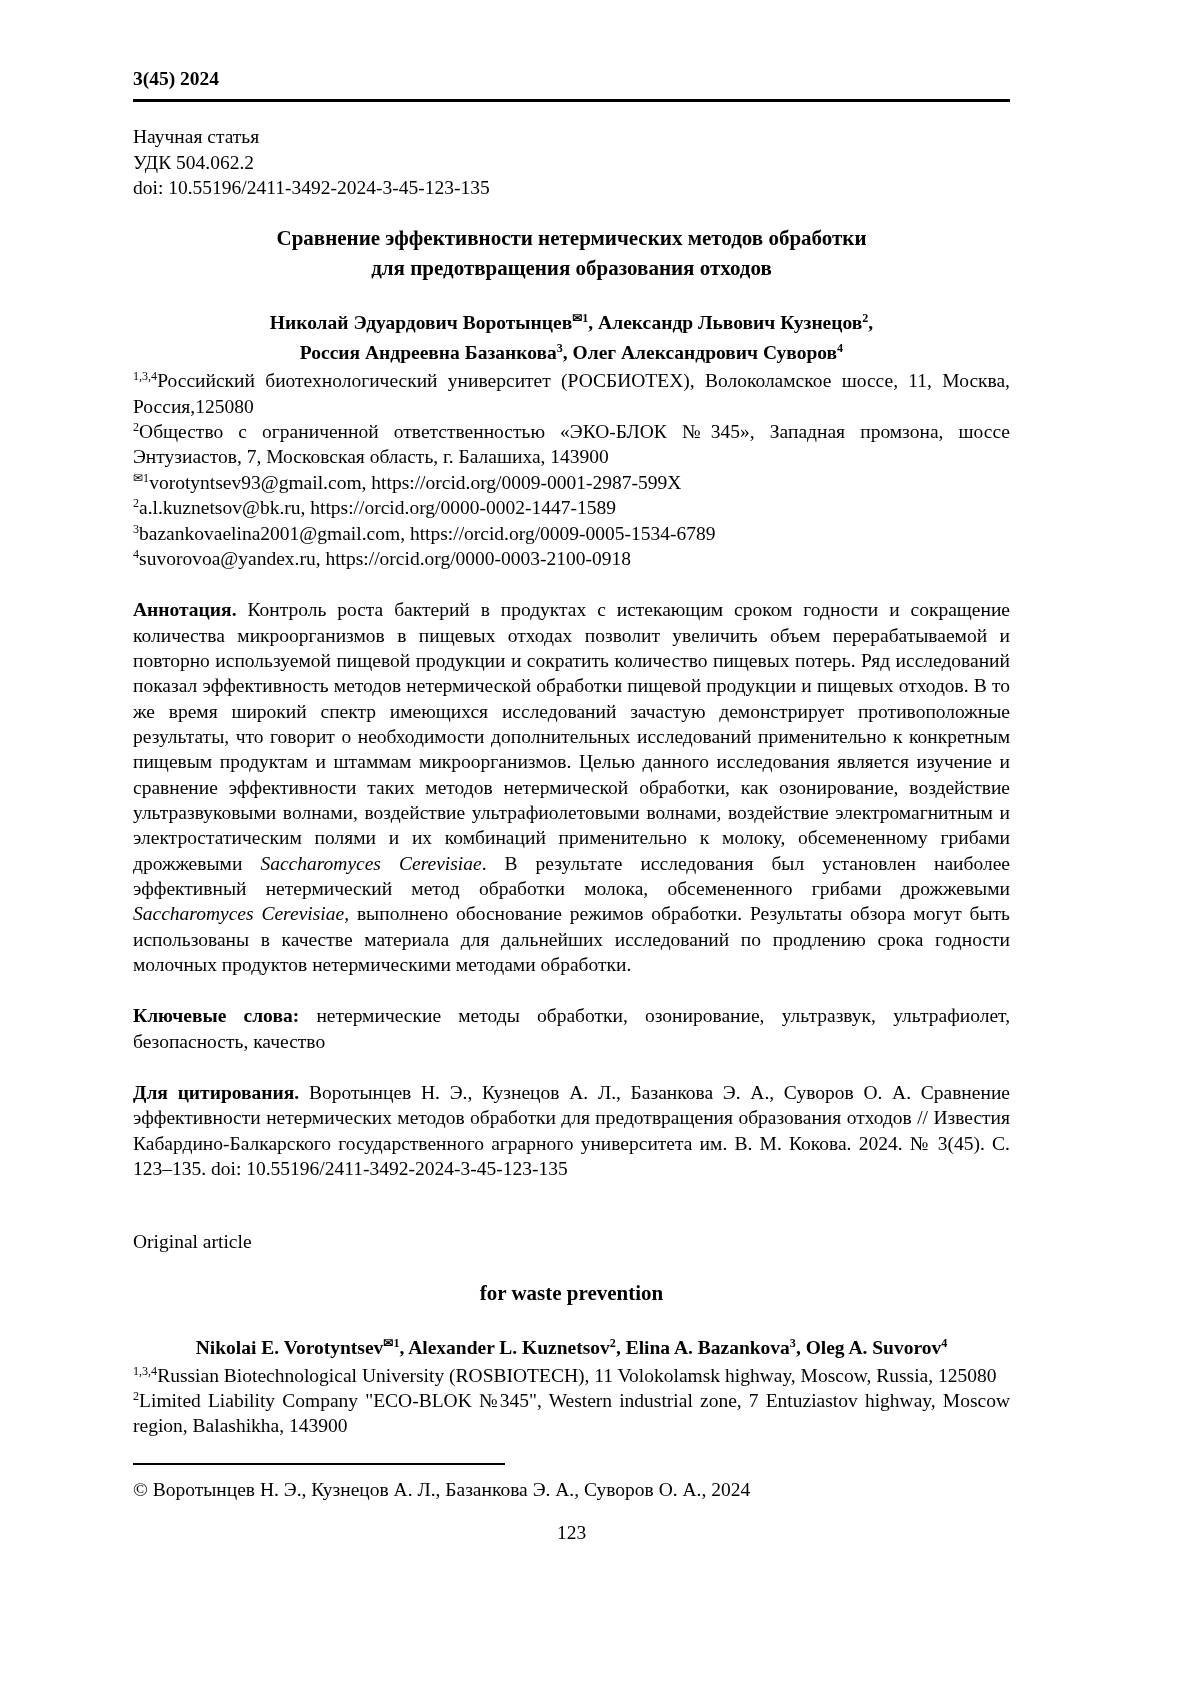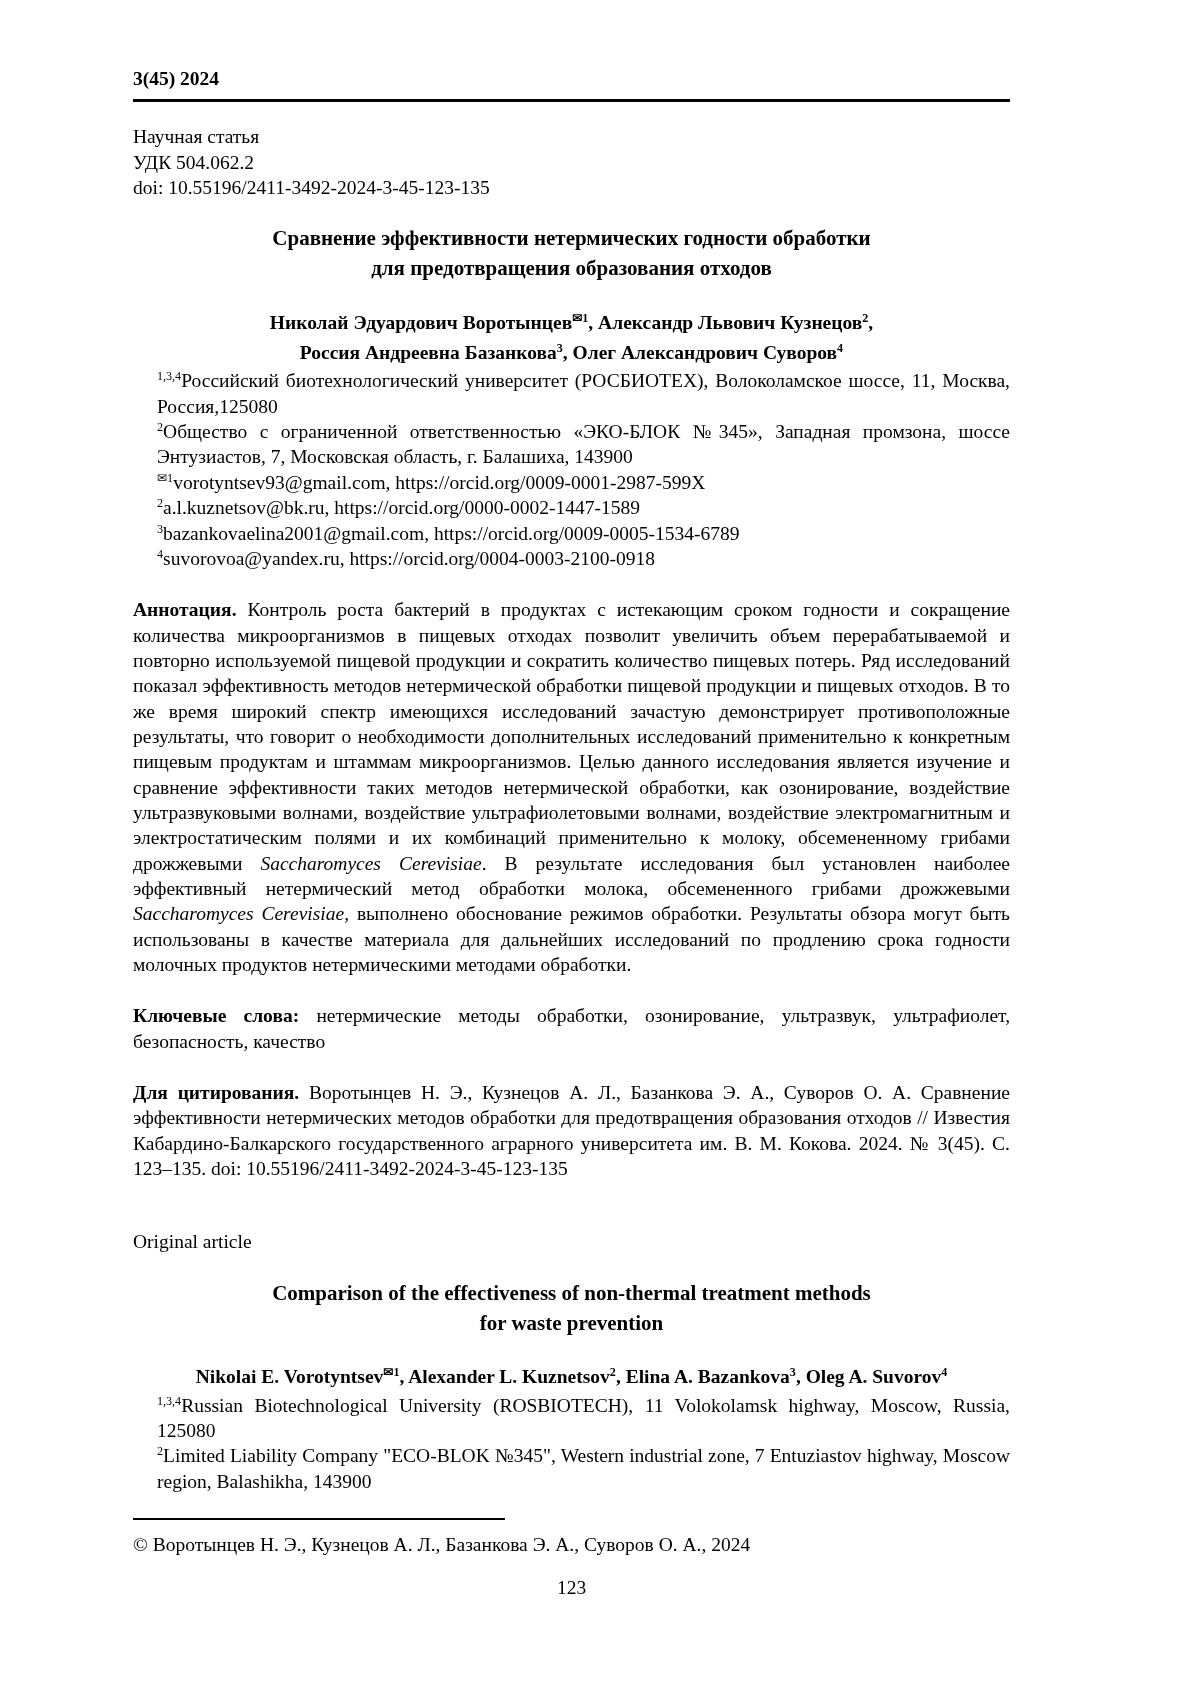"Сравнение эффективности нетермических" span { text: годности -> методов }
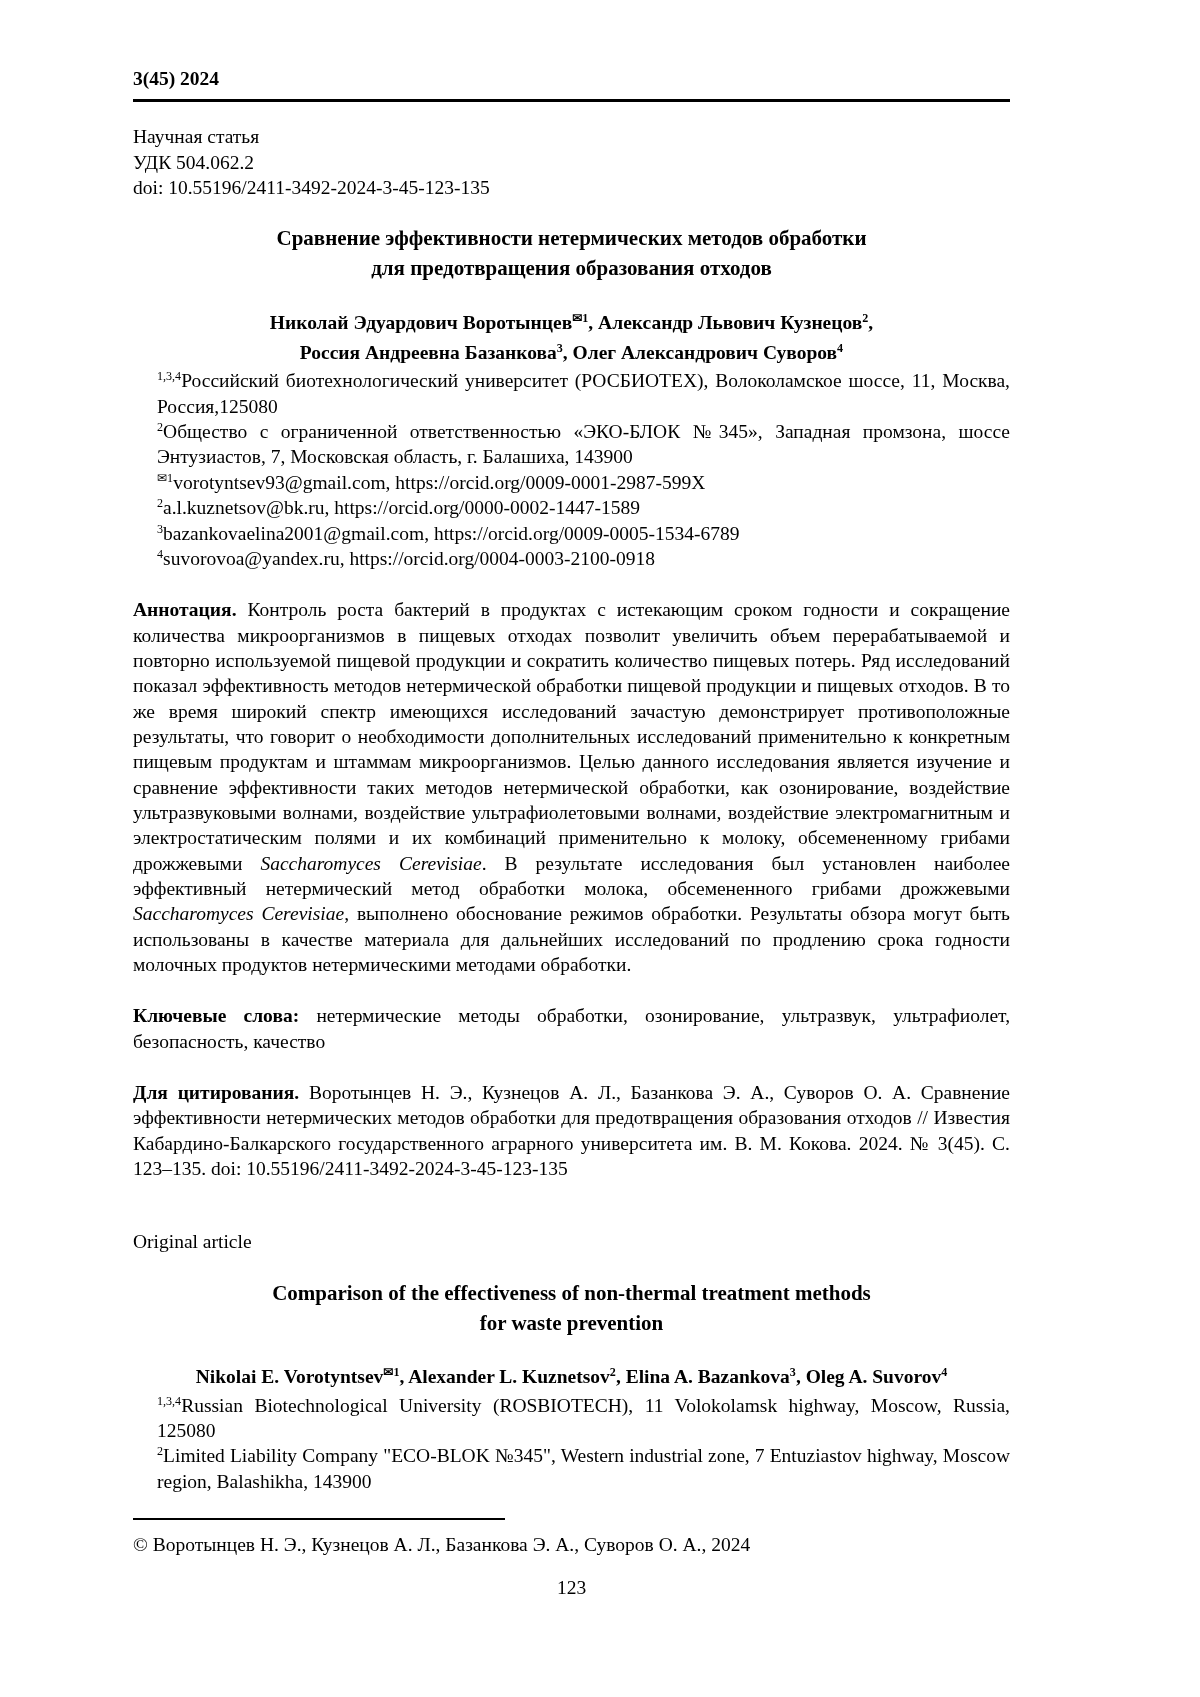"1,3,4Российский биотехнологический" .aff p, .justify { margin-left: 24px -> none }
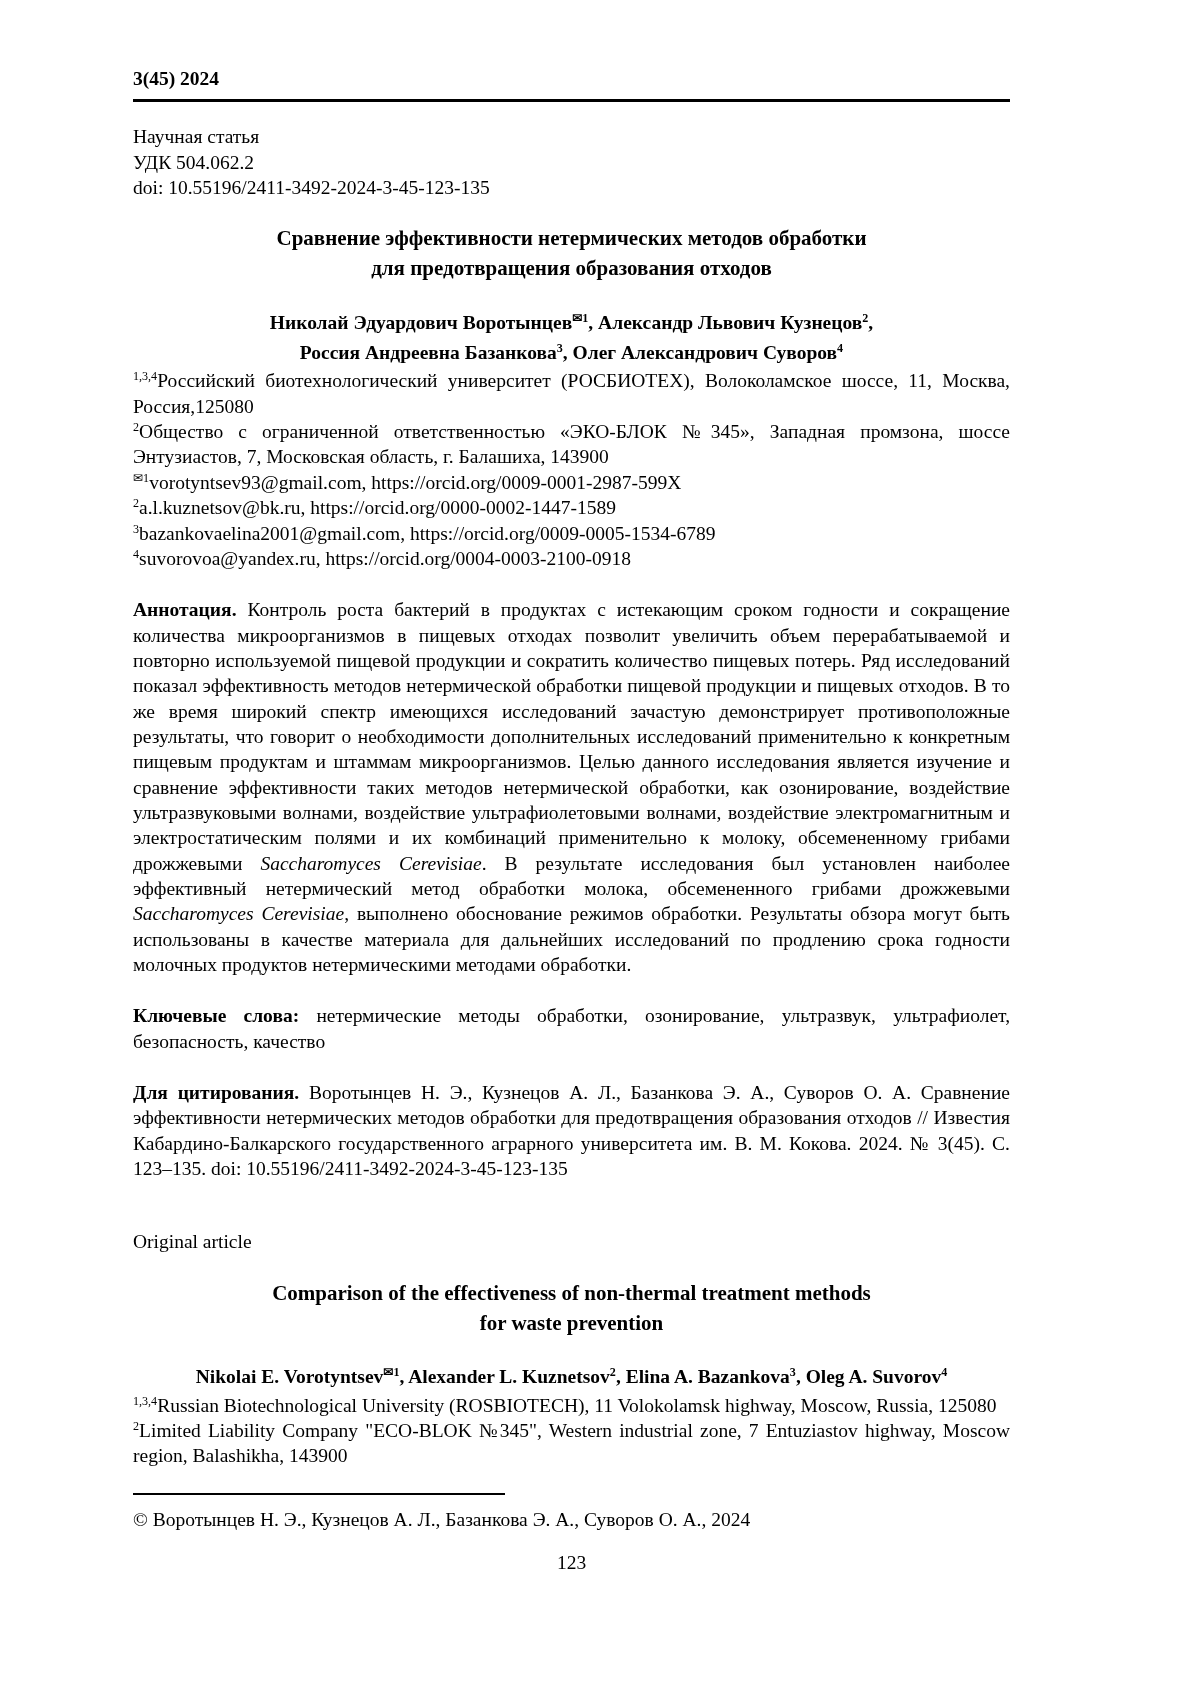"suvorovoa@yandex.ru," span { text: https://orcid.org/0004-0003-2100-0918 -> https://orcid.org/0000-0003-2100-0918 }
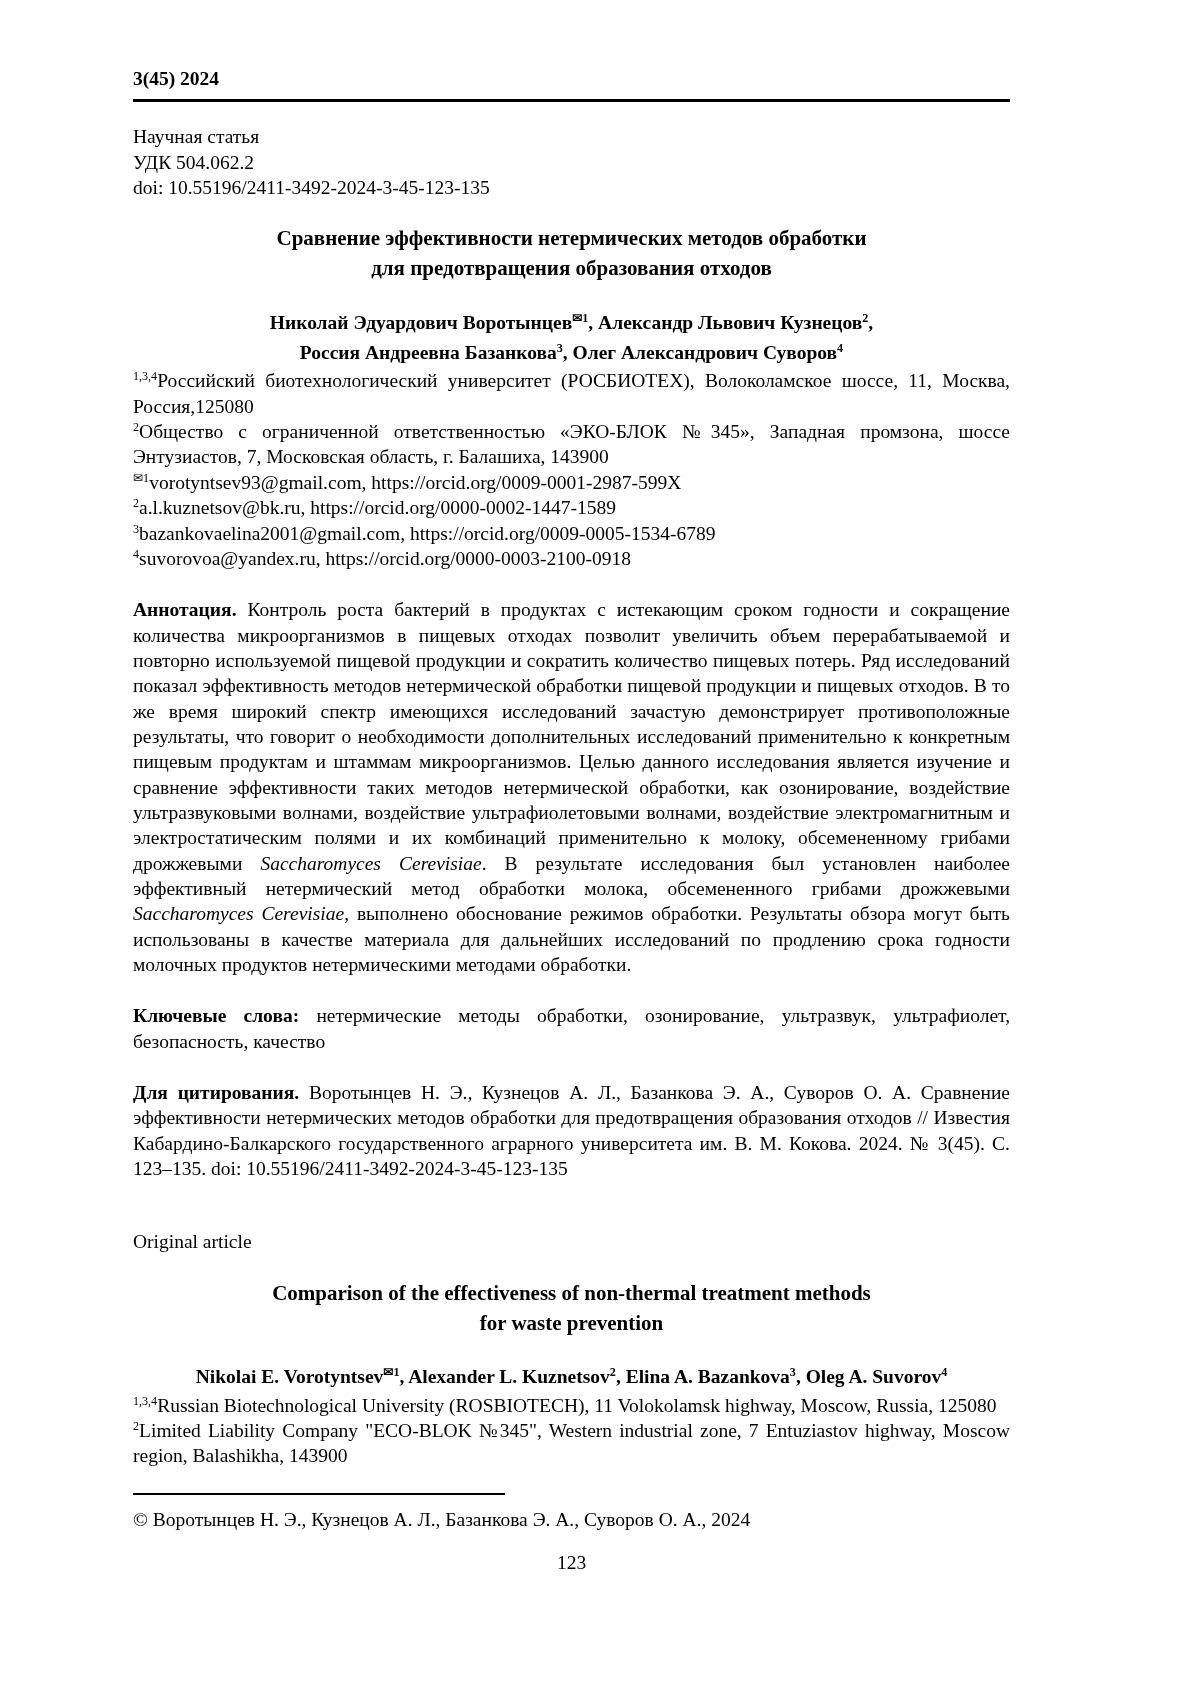"Comparison of the effectiveness of" span { html: <span>Comparison of the effectiveness of non-thermal treatment methods</span> -> none }
